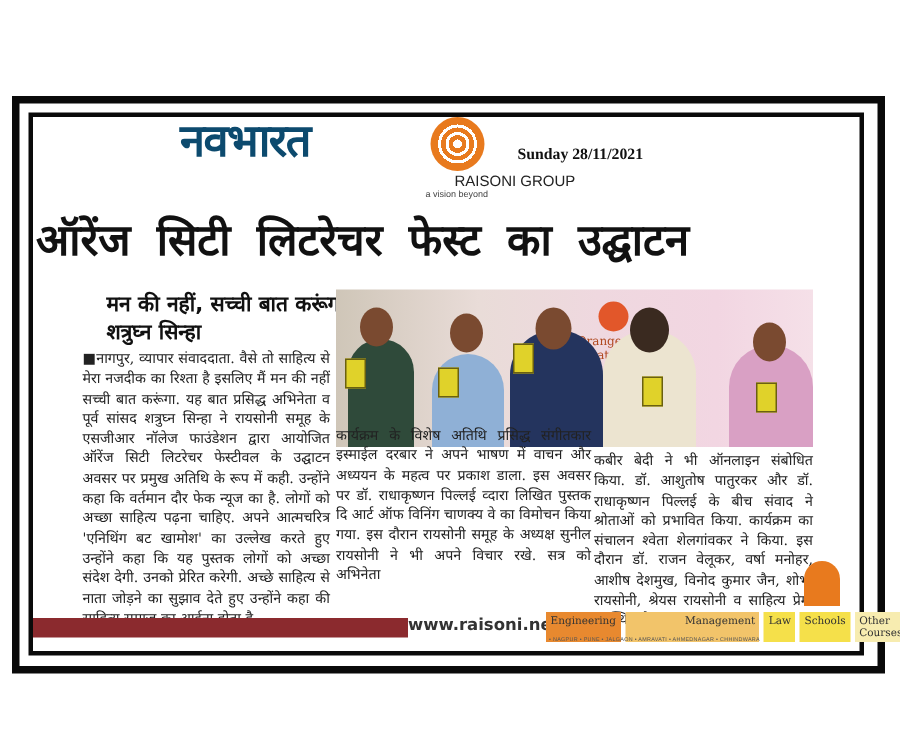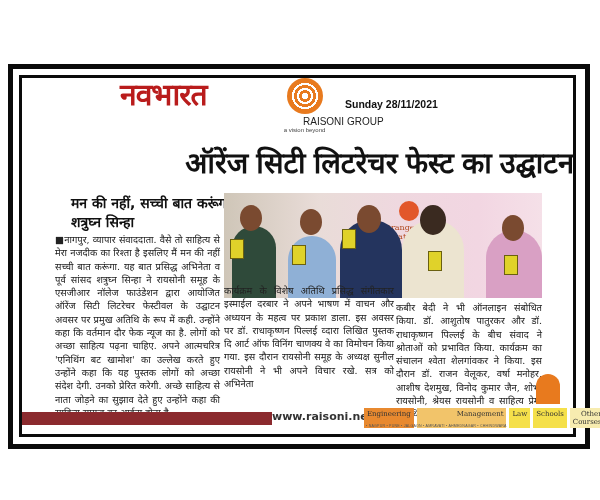"नवभारत" .nb-logo { color: #b91c1c -> #0c4a6e }
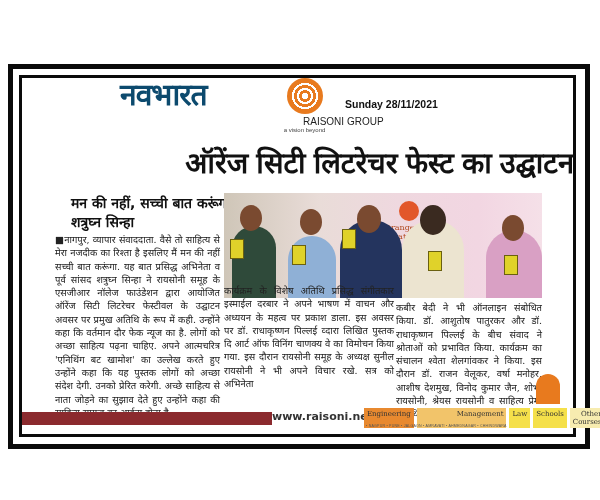"Sunday 28/11/2021" .date { font-family: Liberation Sans, sans-serif -> Liberation Serif, serif }
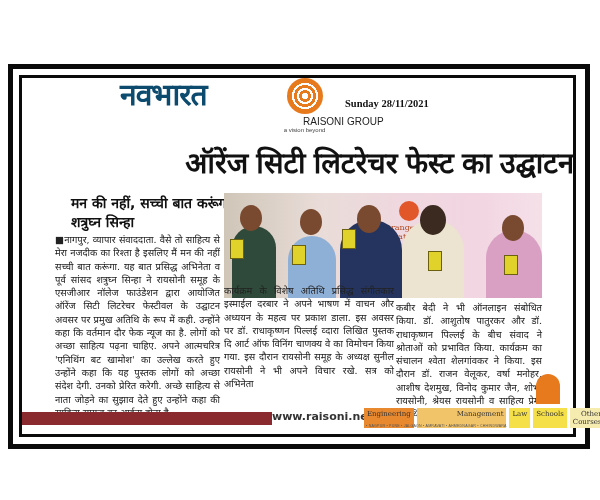"ऑरेंज सिटी लिटरेचर फेस्ट का" .headline { font-family: Liberation Sans, sans-serif -> Liberation Mono, monospace; text-align: right -> left }
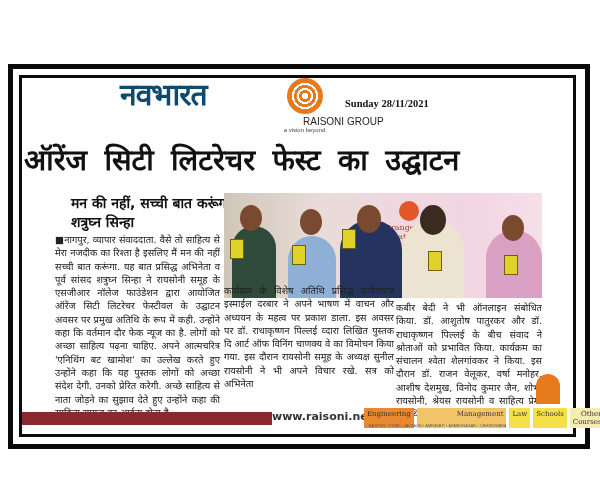"Engineering" .tag { text-align: right -> none }
